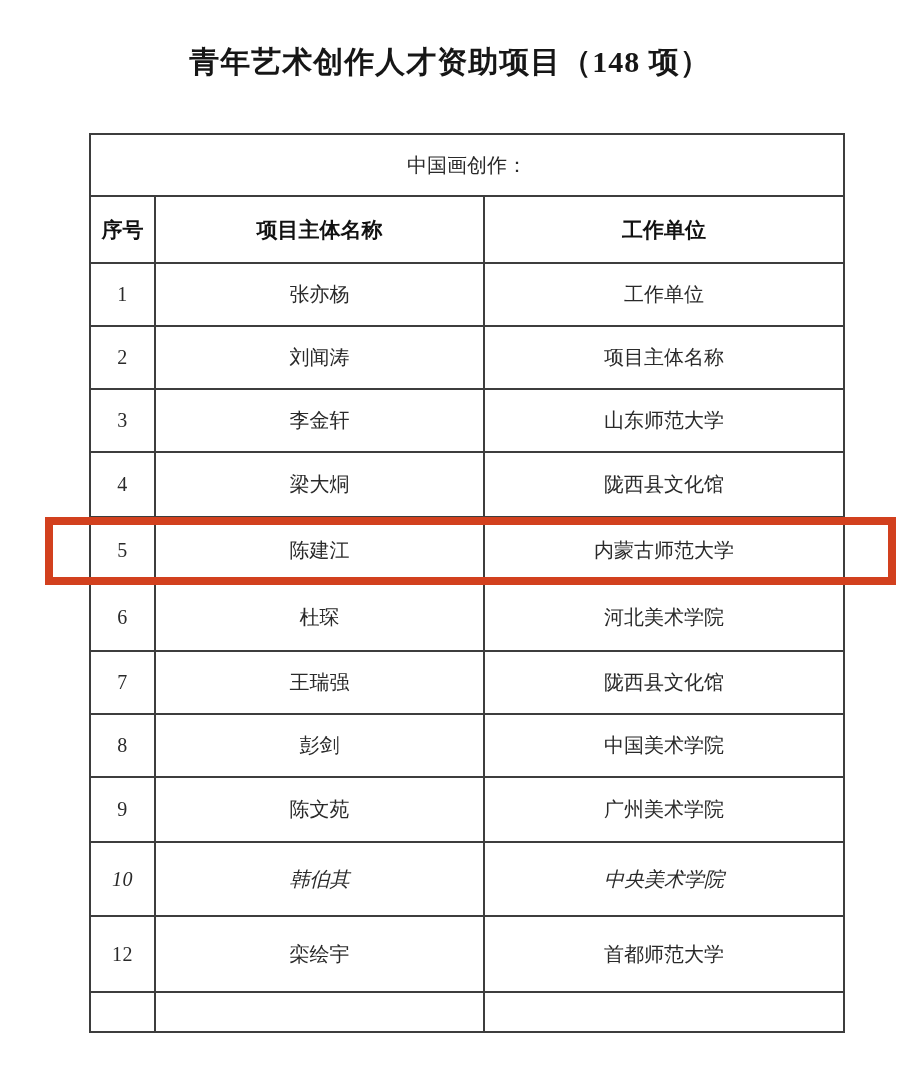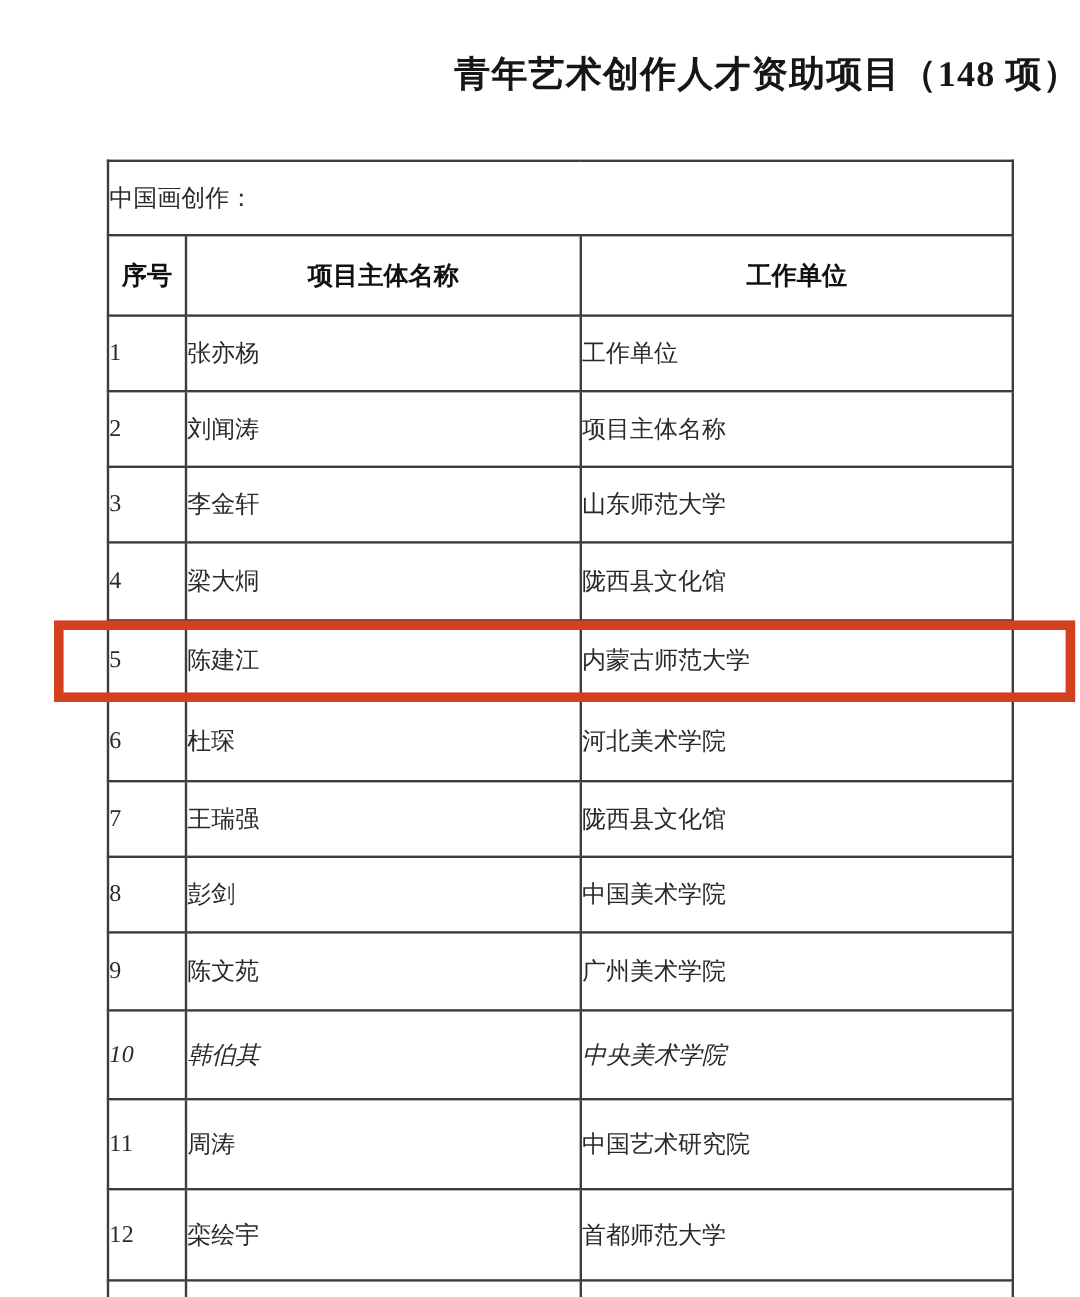"青年艺术创作人才资助项目（148 项）" .doc-title { text-align: right -> center }
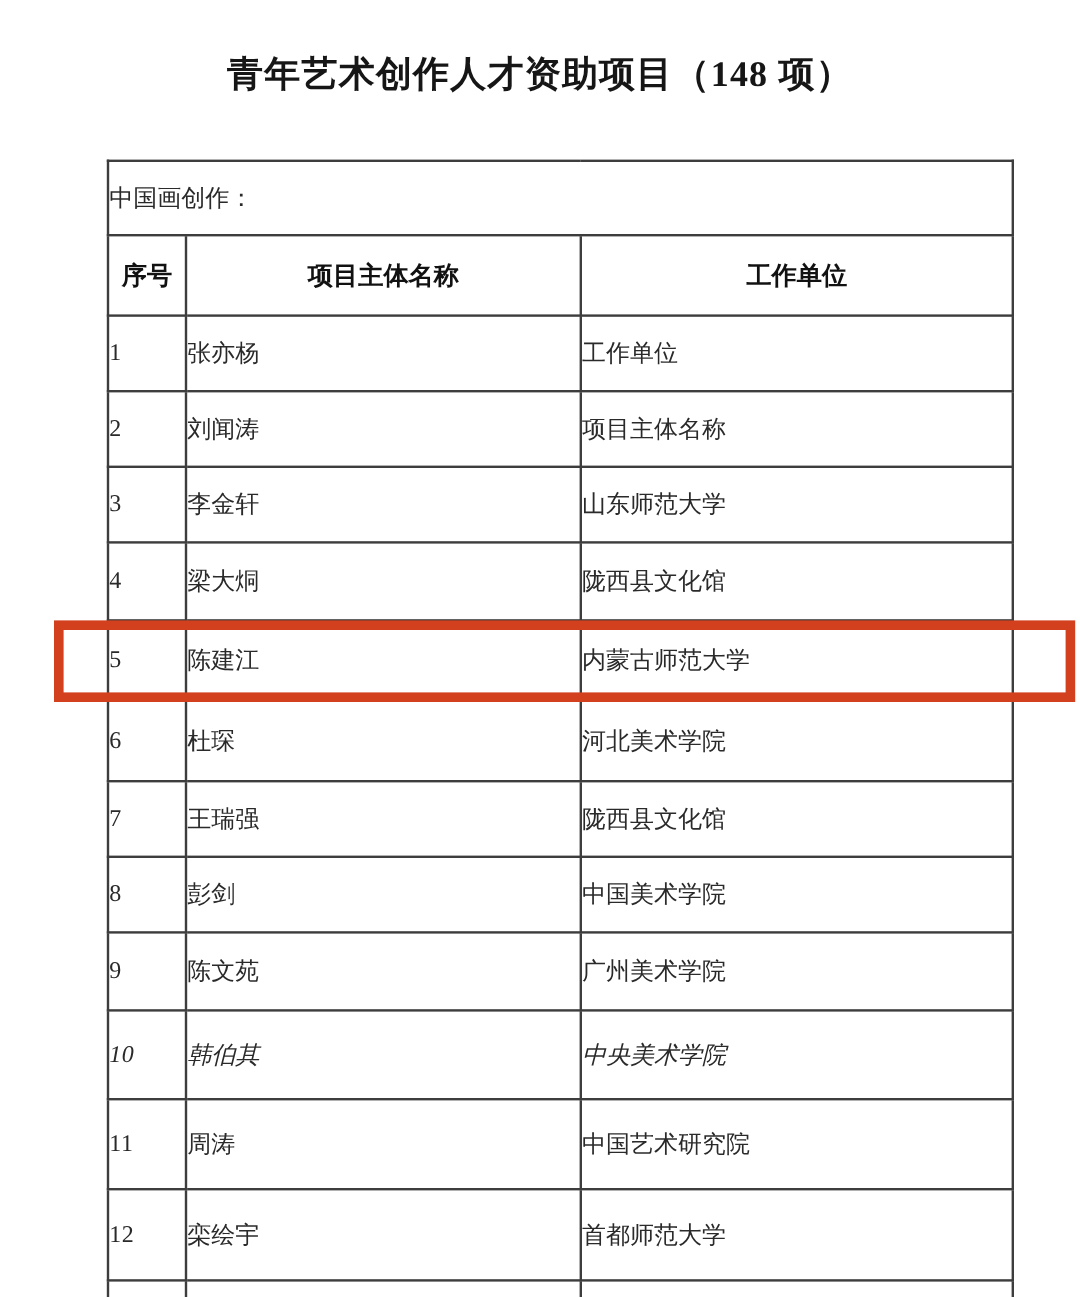"中国画创作：" table.roster td, table.roster th { text-align: none -> center }
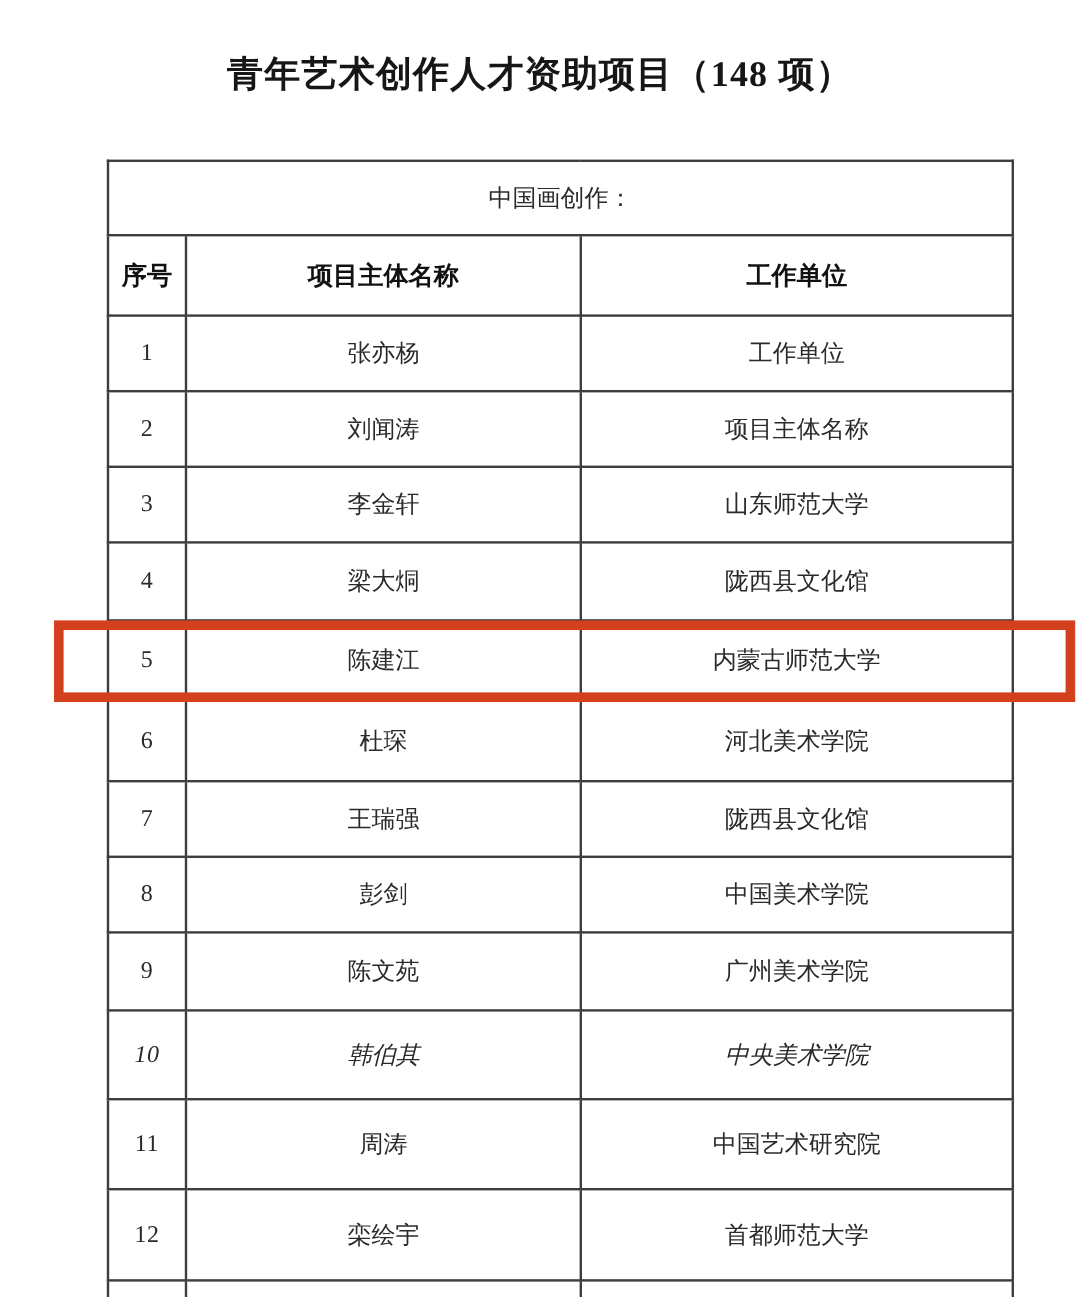"11" tr { html: <tr> <td>11</td> <td>周涛</td> <td>中国艺术研究院</td> </tr> -> none }
